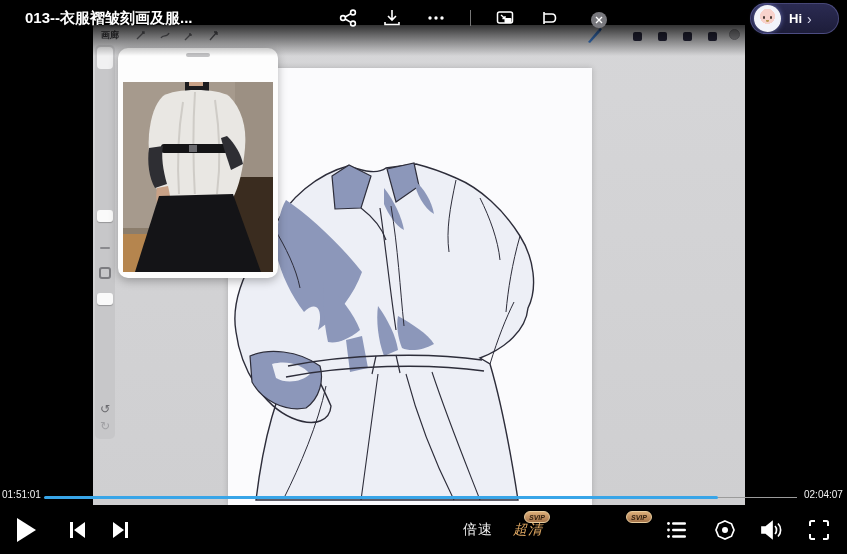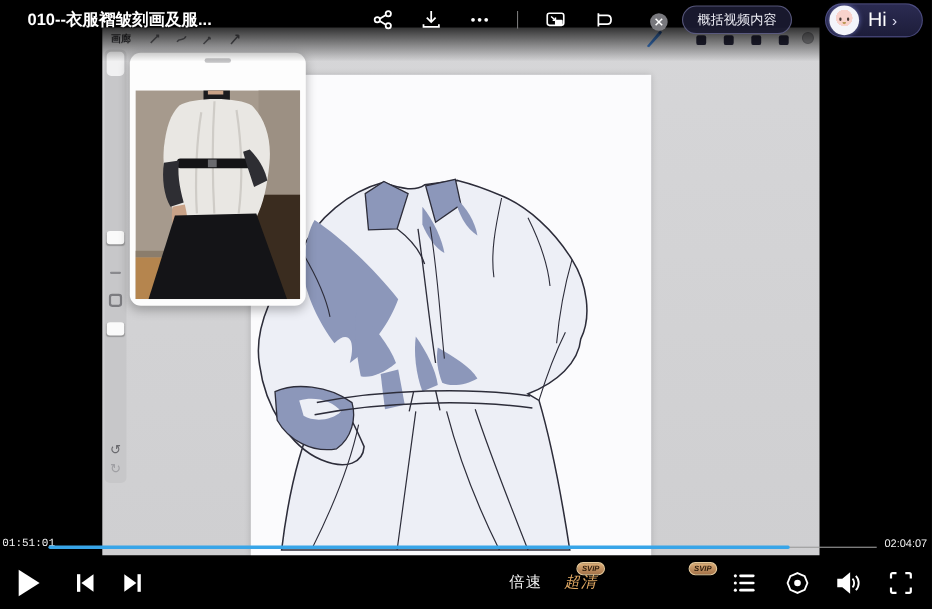"010--衣服褶皱刻画及服..." div.video-title { text: 010-- -> 013-- }
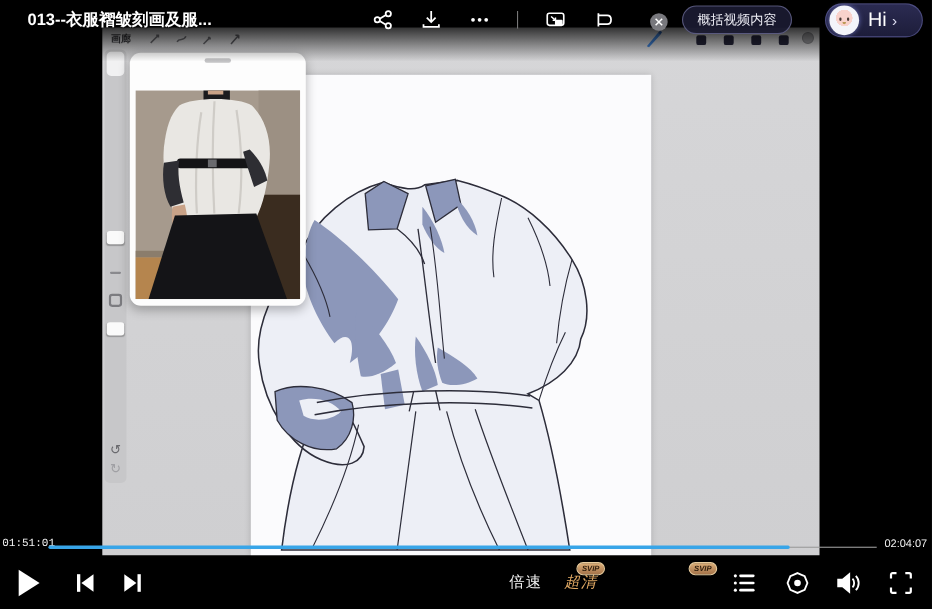"概括视频内容" div.summary-pill { html: <div> <span>概括视频内容</span> </div> -> none }
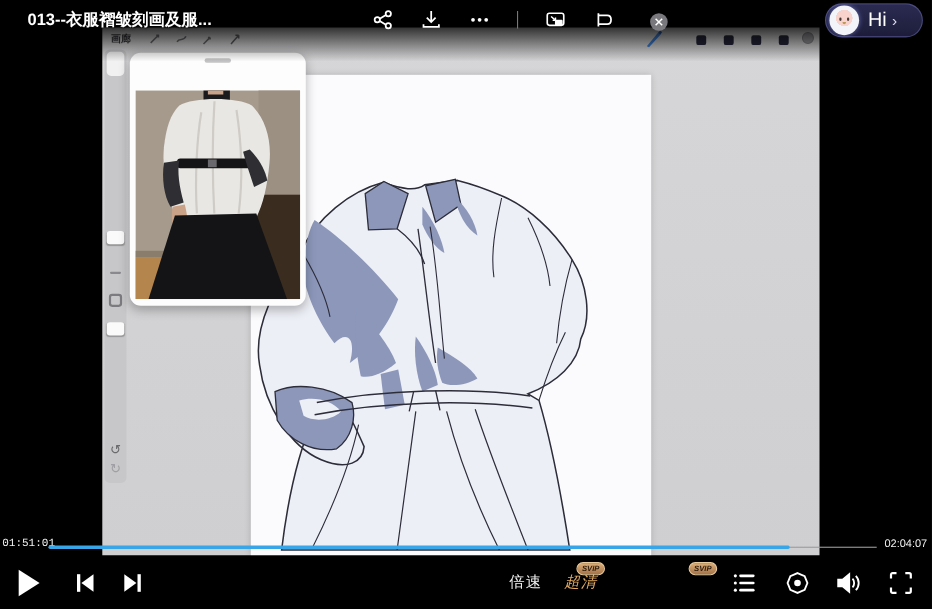"Hi" .hi-text { font-size: 18px -> 13px; font-weight: normal -> bold }
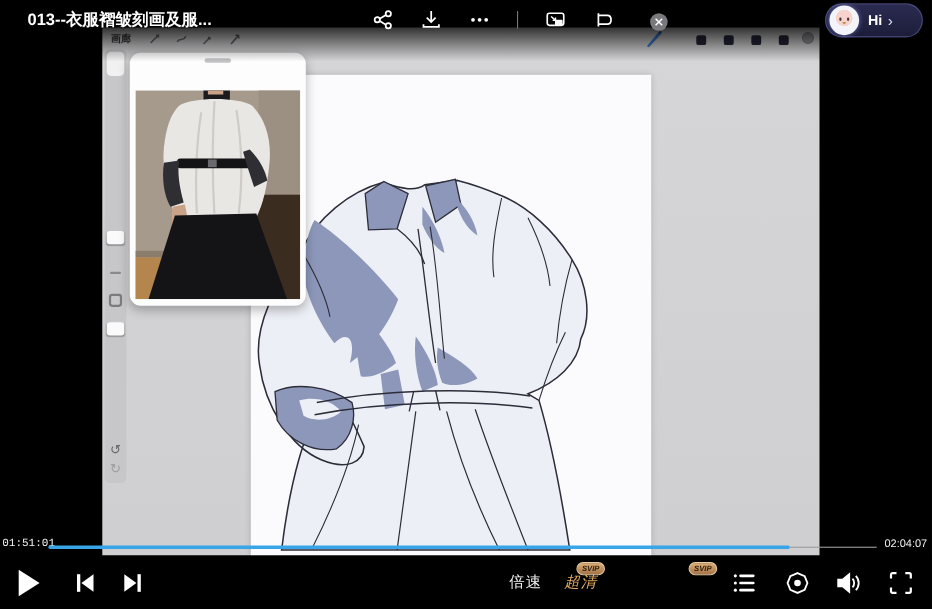"01:51:01" .time-left { font-family: Liberation Mono, monospace -> none }
